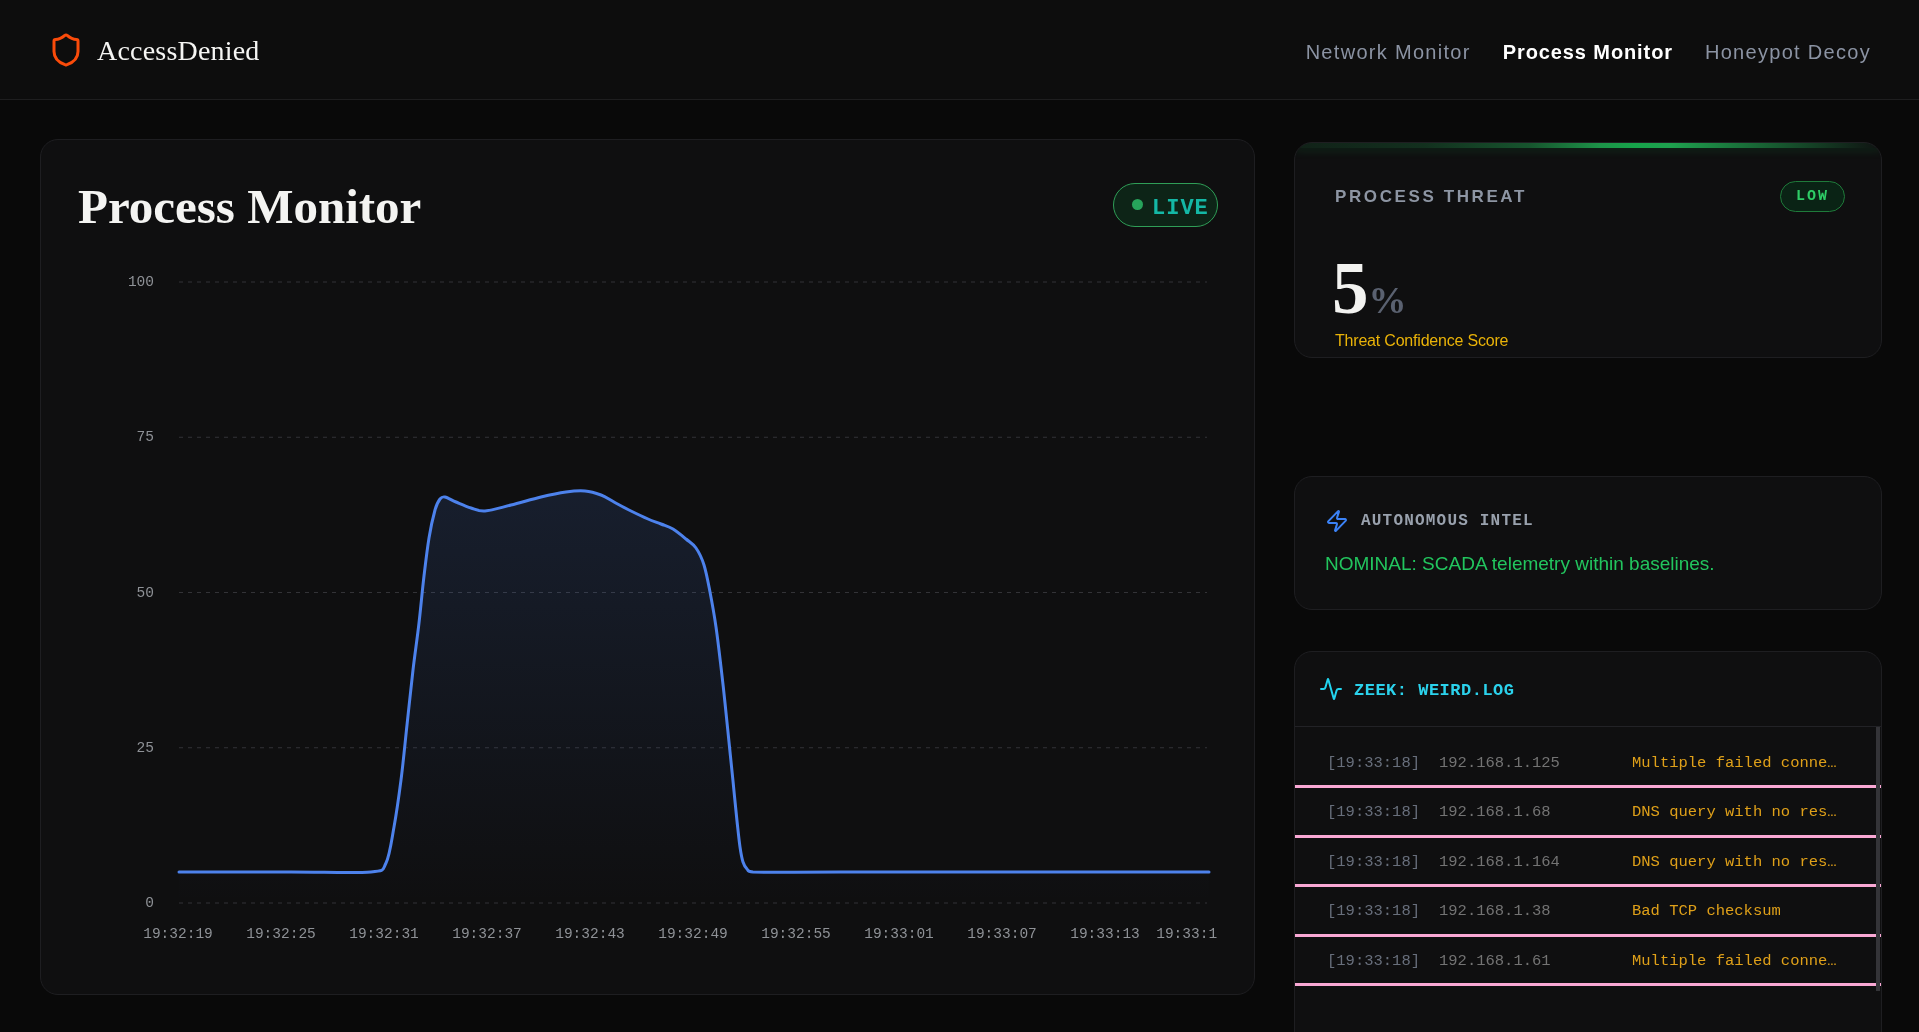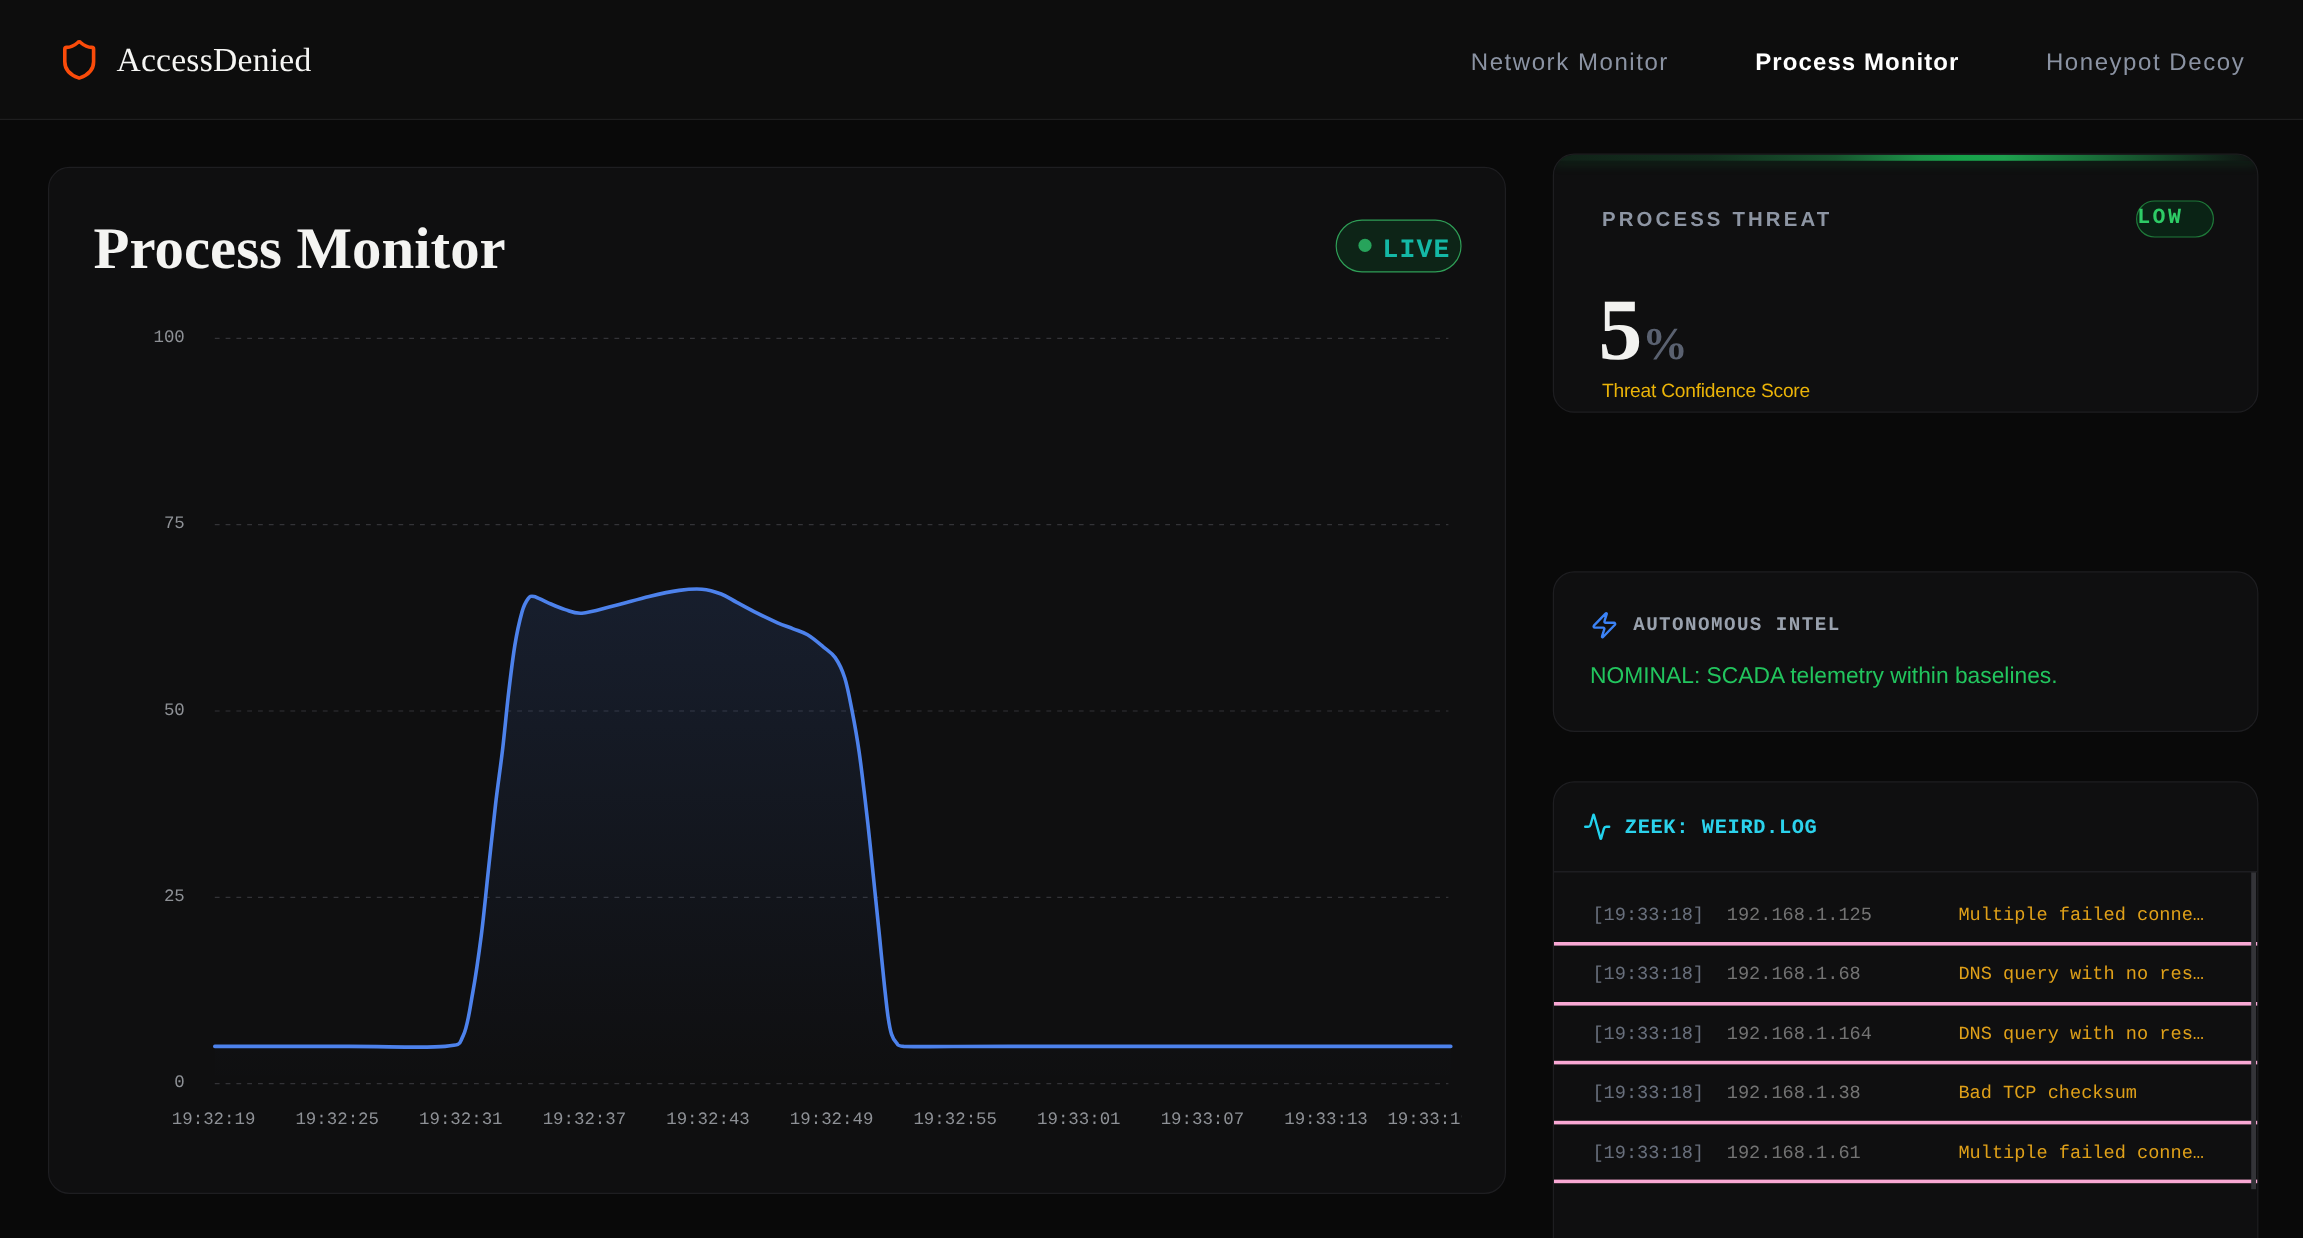"Network Monitor" #nav span { margin-left: 72px -> 32px }
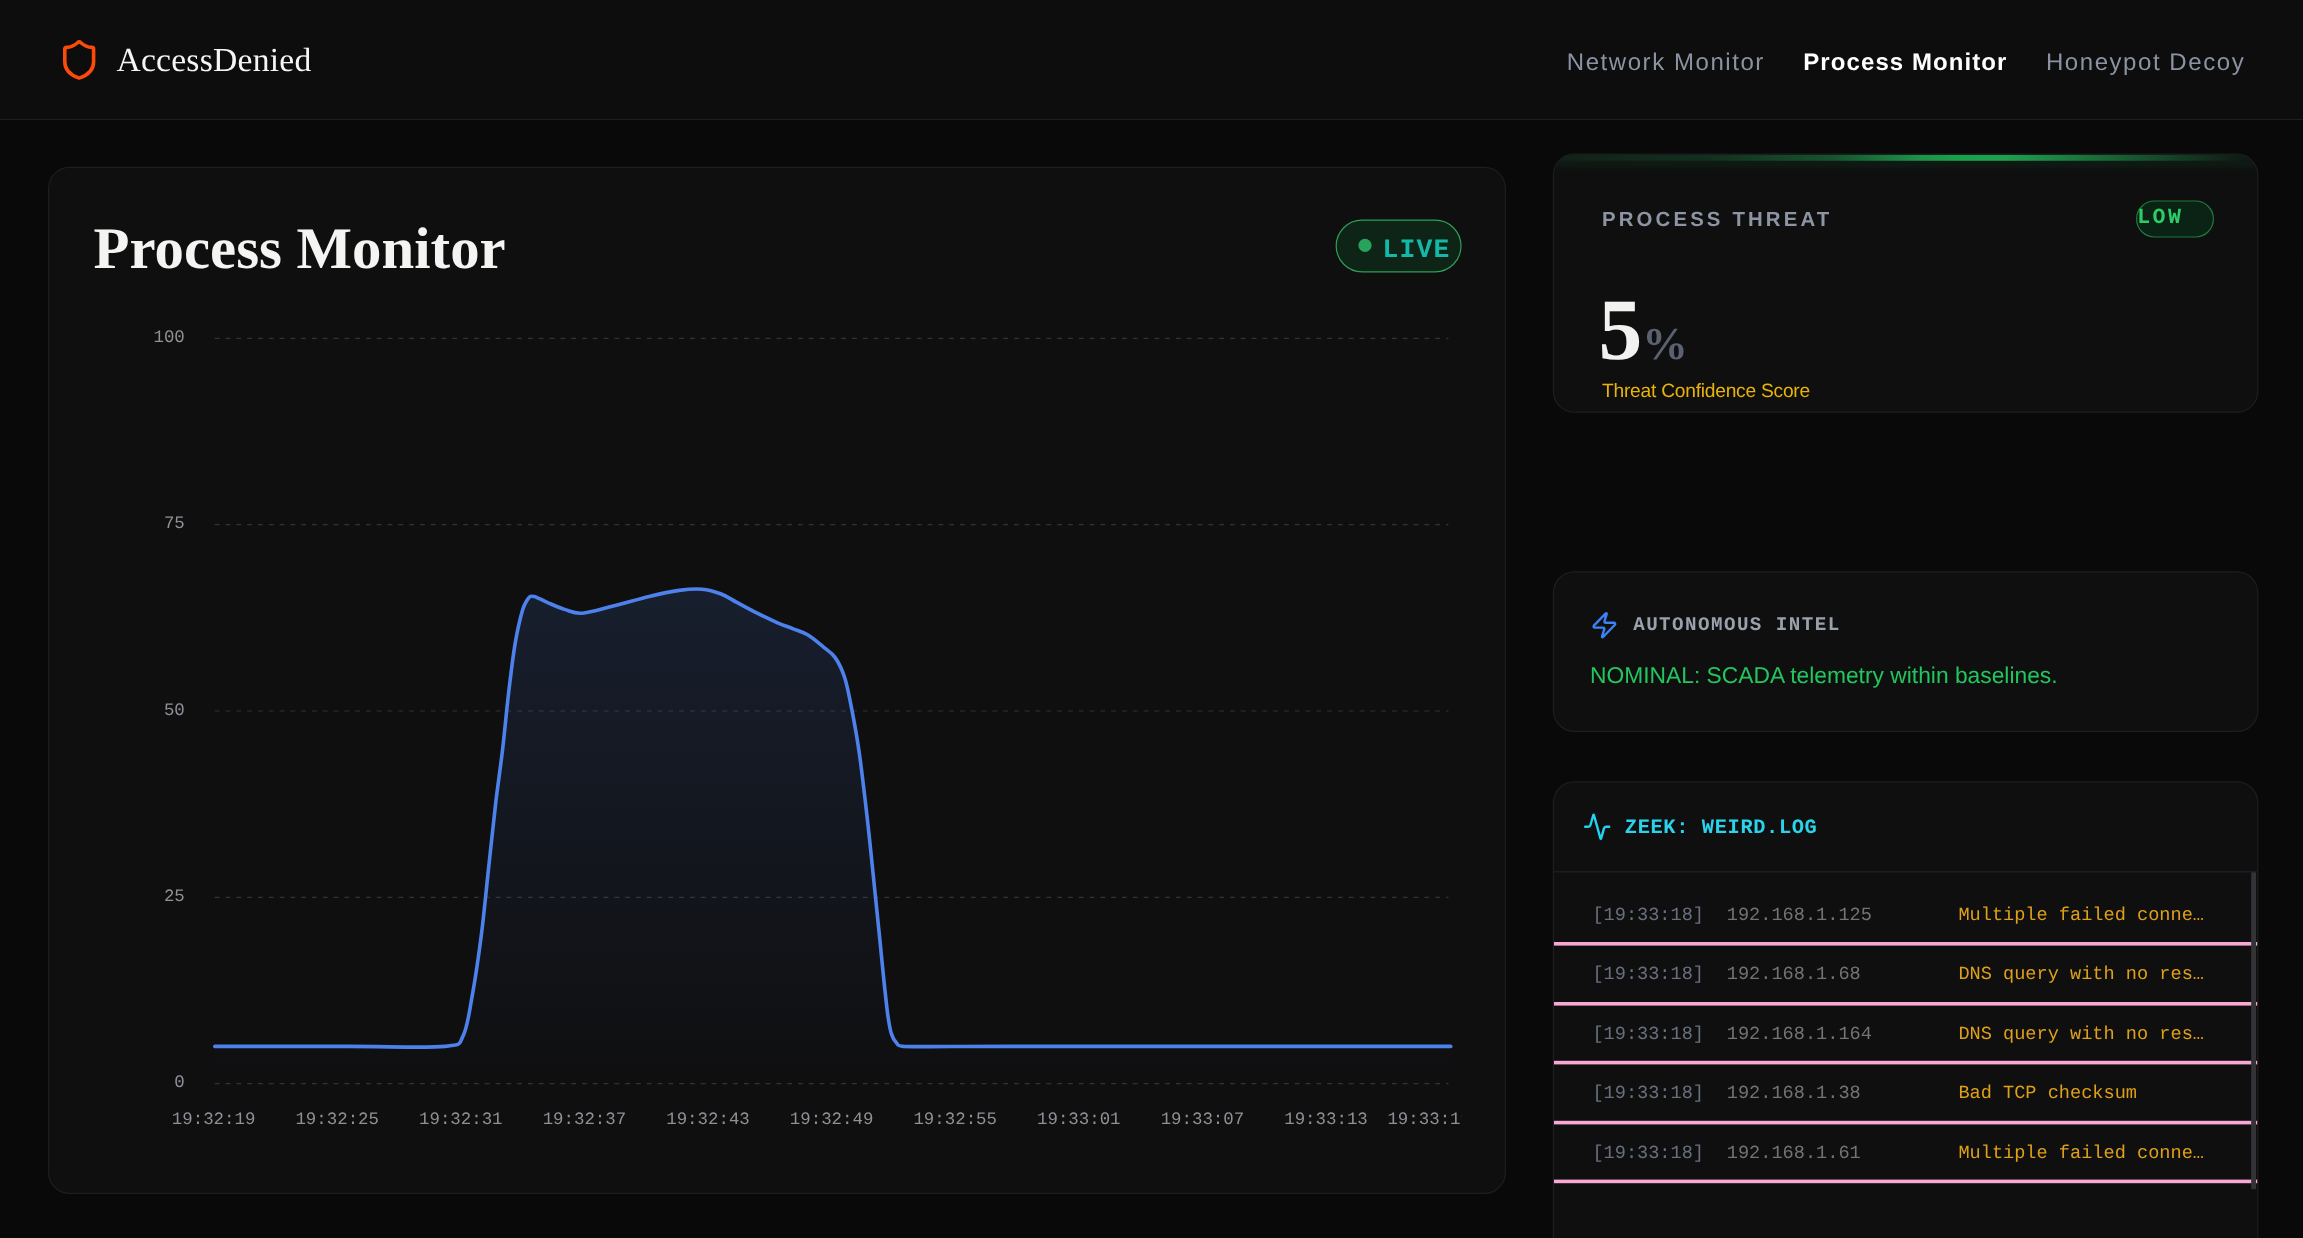"PROCESS THREAT" #p1 { top: 128px -> 142px }
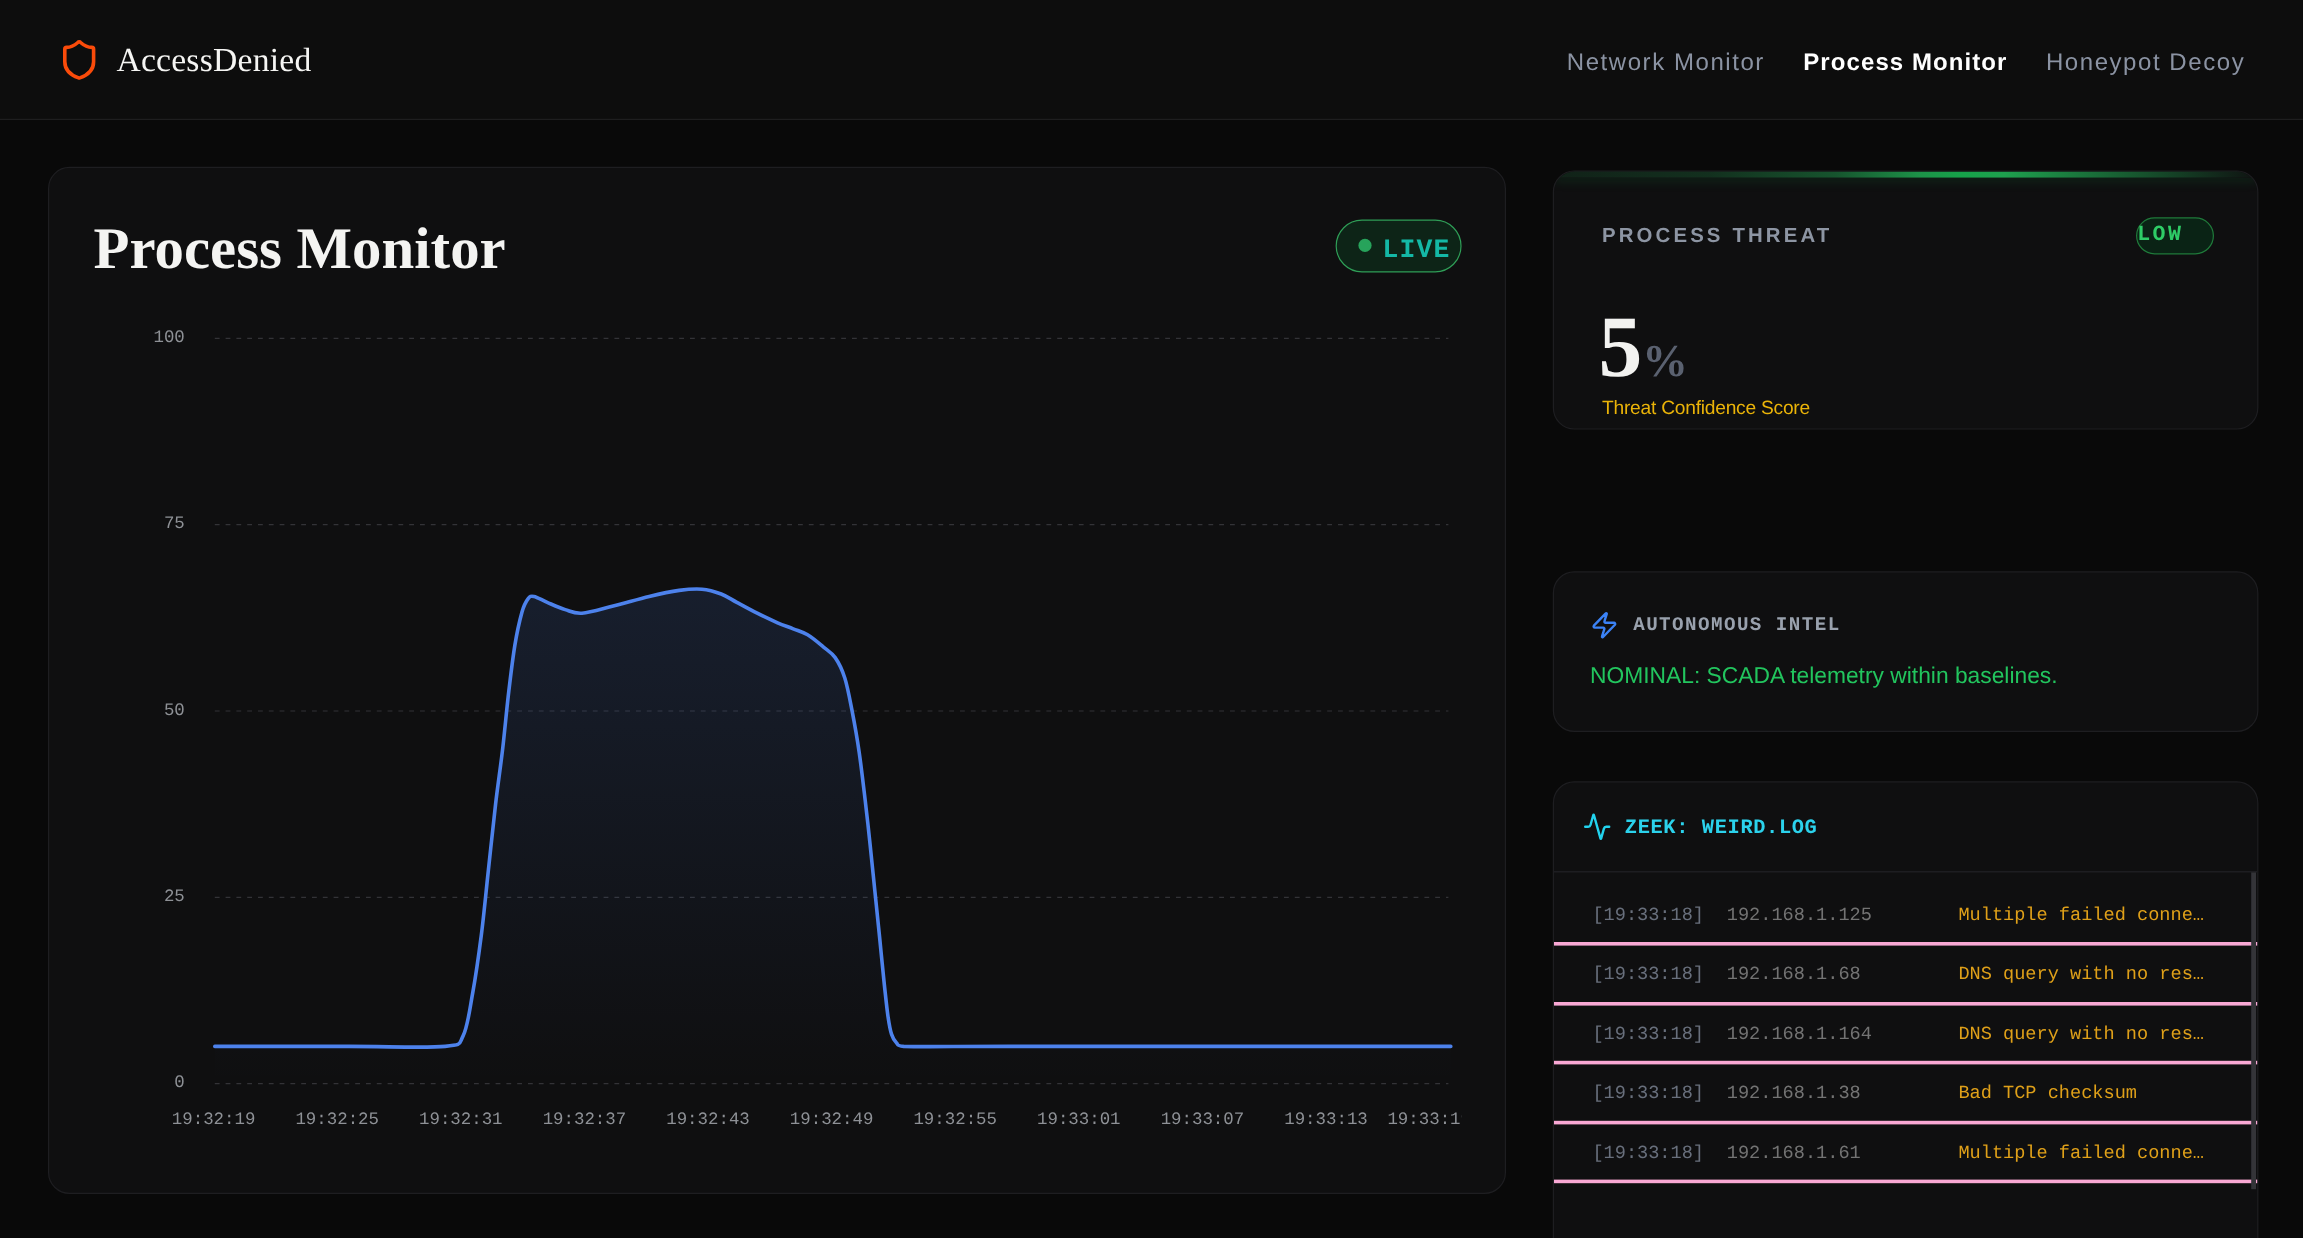"LOW" #low { font-size: 18px -> 15px; text-align: none -> center }
